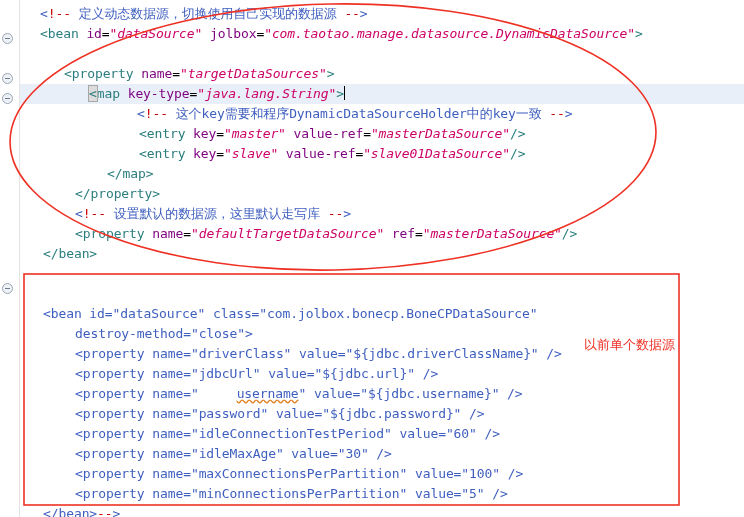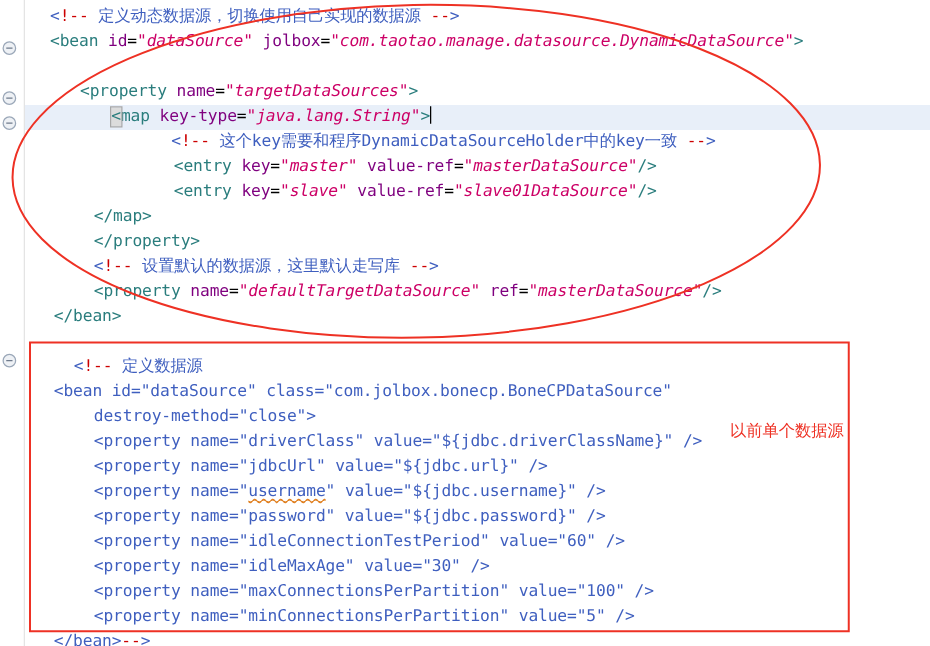"</map>" span.txt { padding-left: 56px -> 88px }
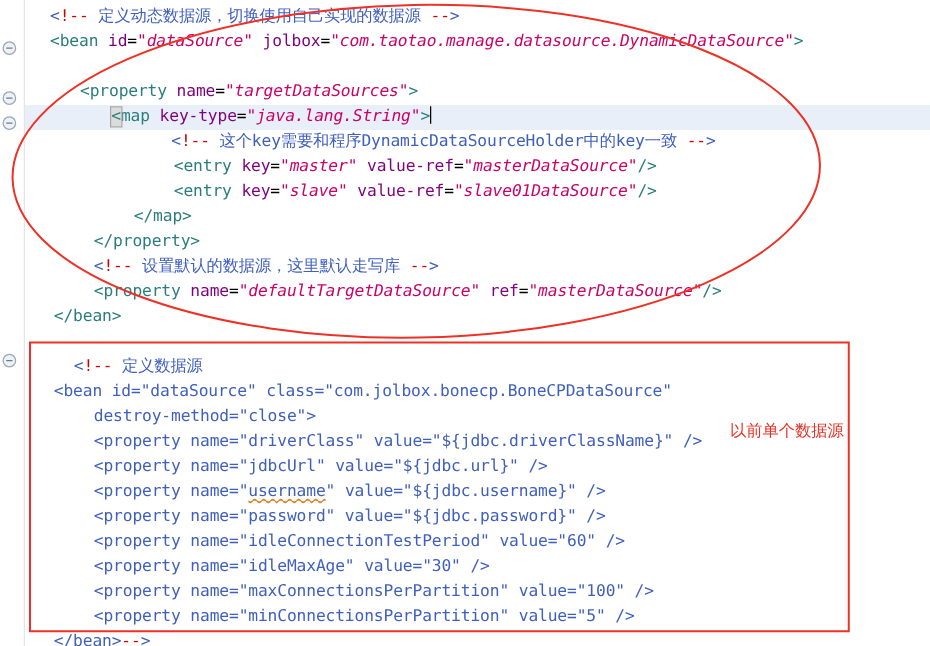"<!-- 定义数据源" div.line { html: <div><span>&lt;<span>!--</span> 定义数据源</span></div> -> none }
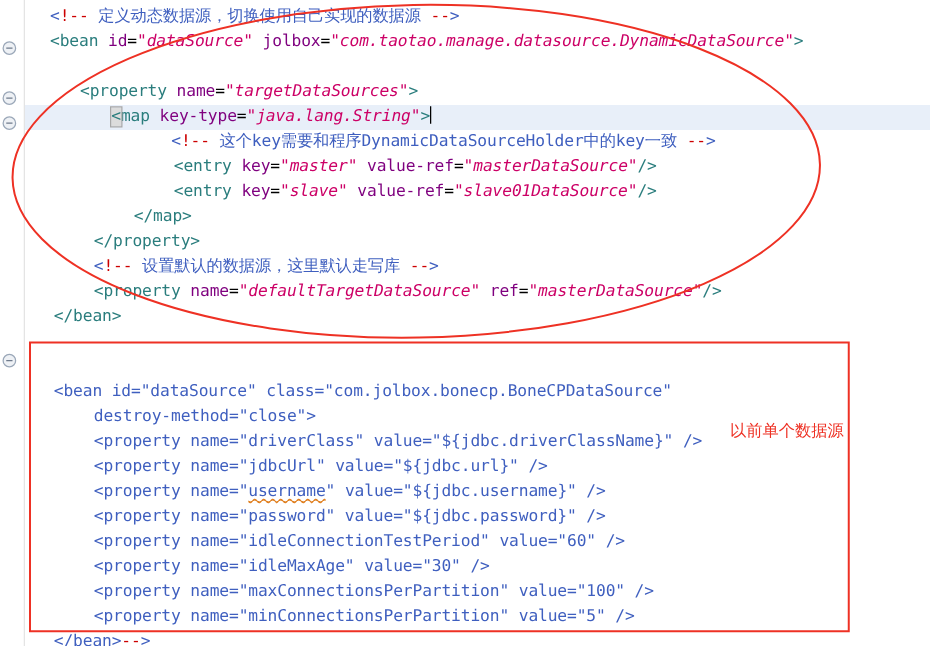"username" .wavy { margin-left: none -> 38px }
